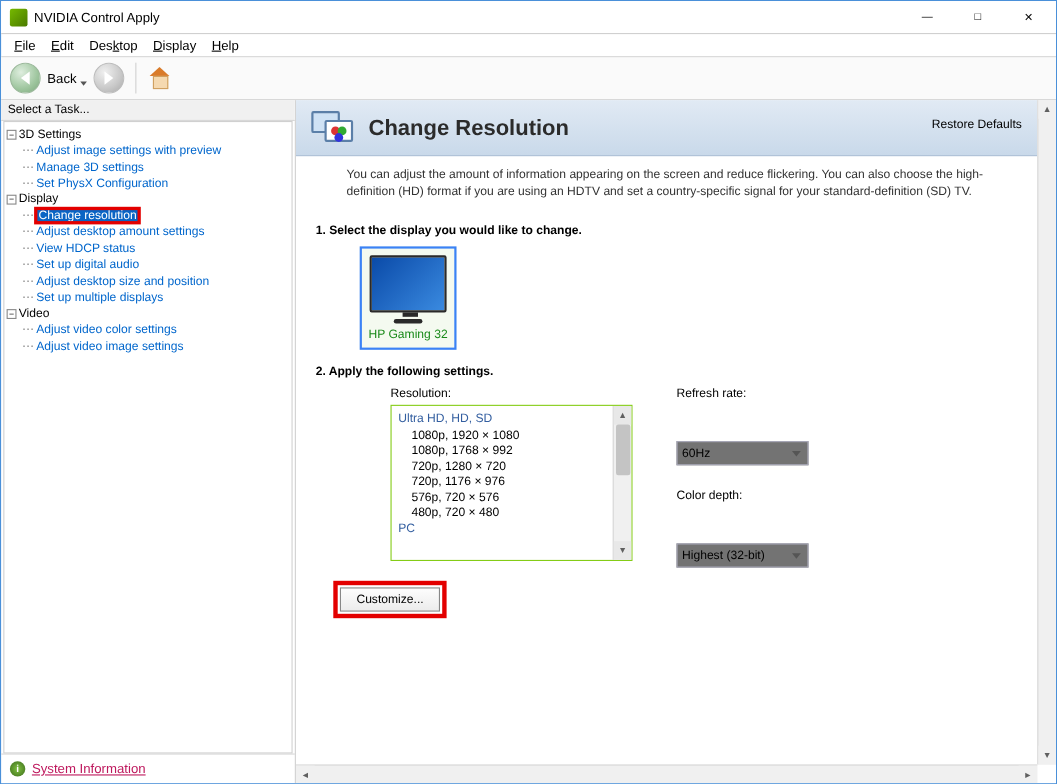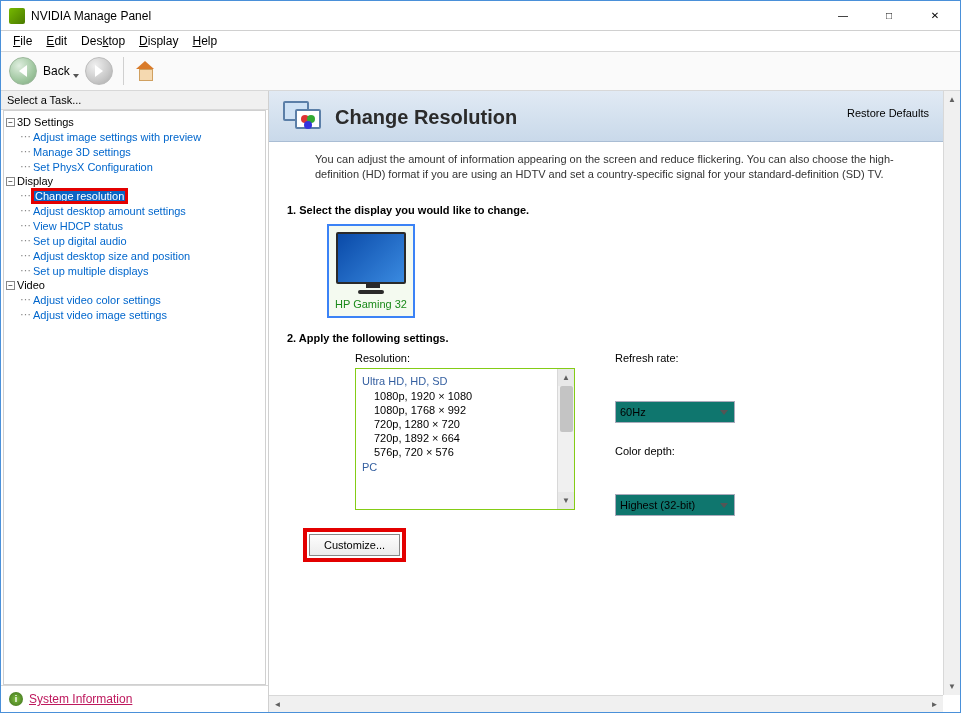"NVIDIA Manage Panel" div.title { text: Manage Panel -> Control Apply }
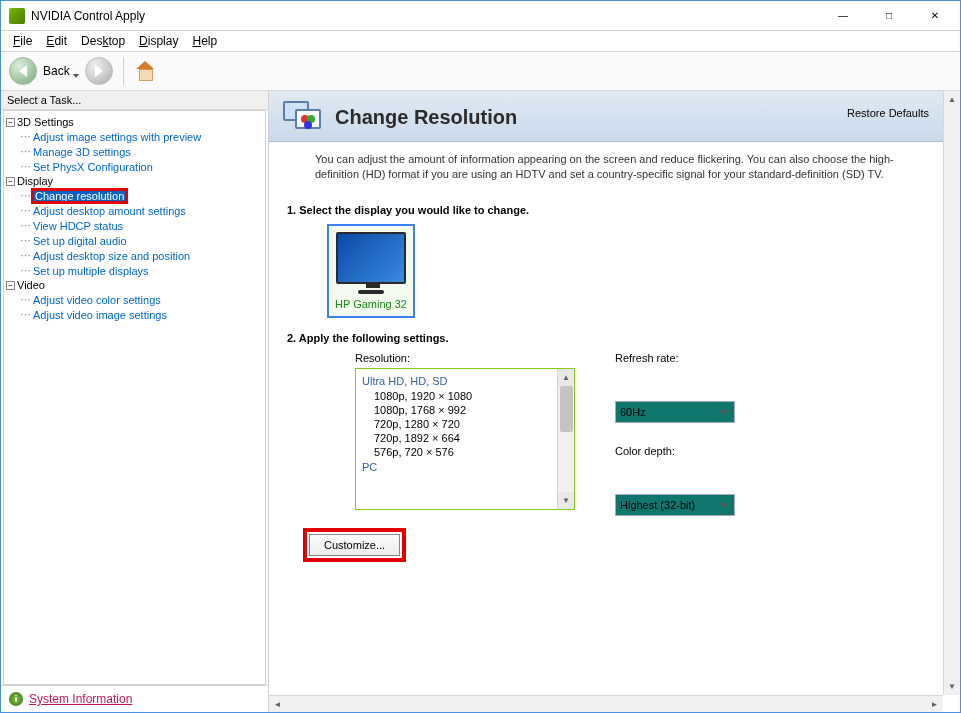"60Hz" .combo { background: #0f766e -> #737373 }
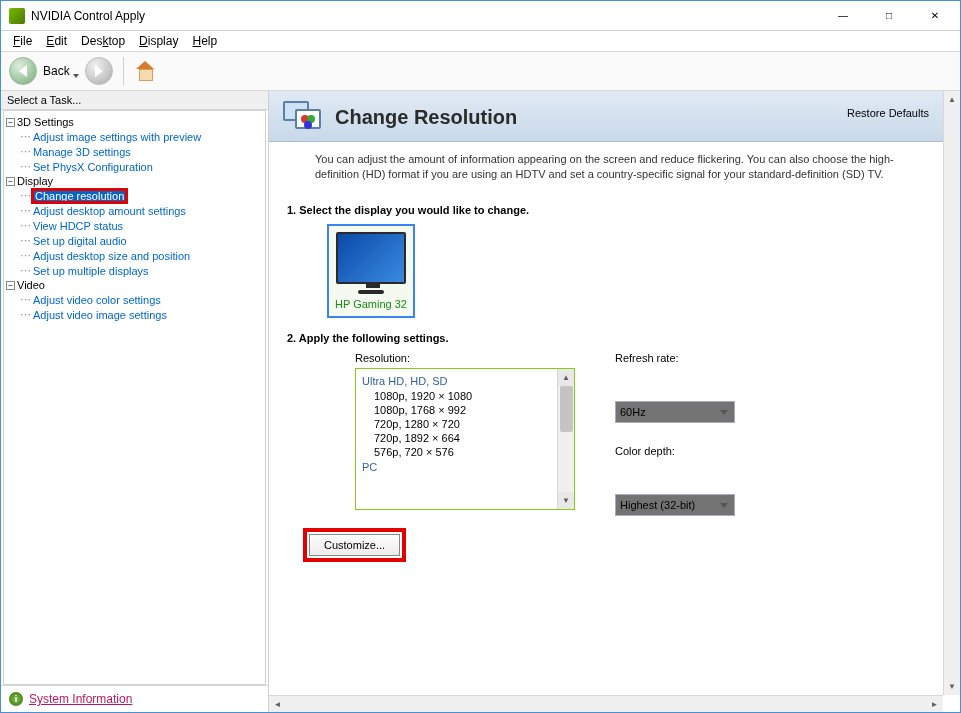"720p, 1892 × 664" div.opt { text: 1892 × 664 -> 1176 × 976 }
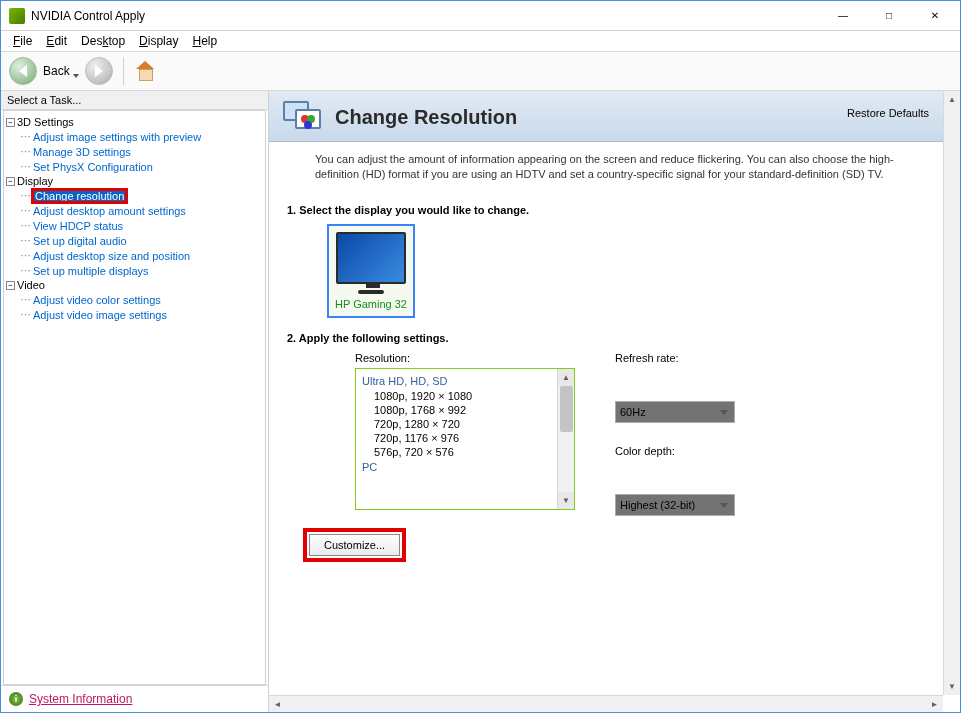"480p, 720 × 480" div.opt { html: none -> <div>480p, 720 × 480</div> }
